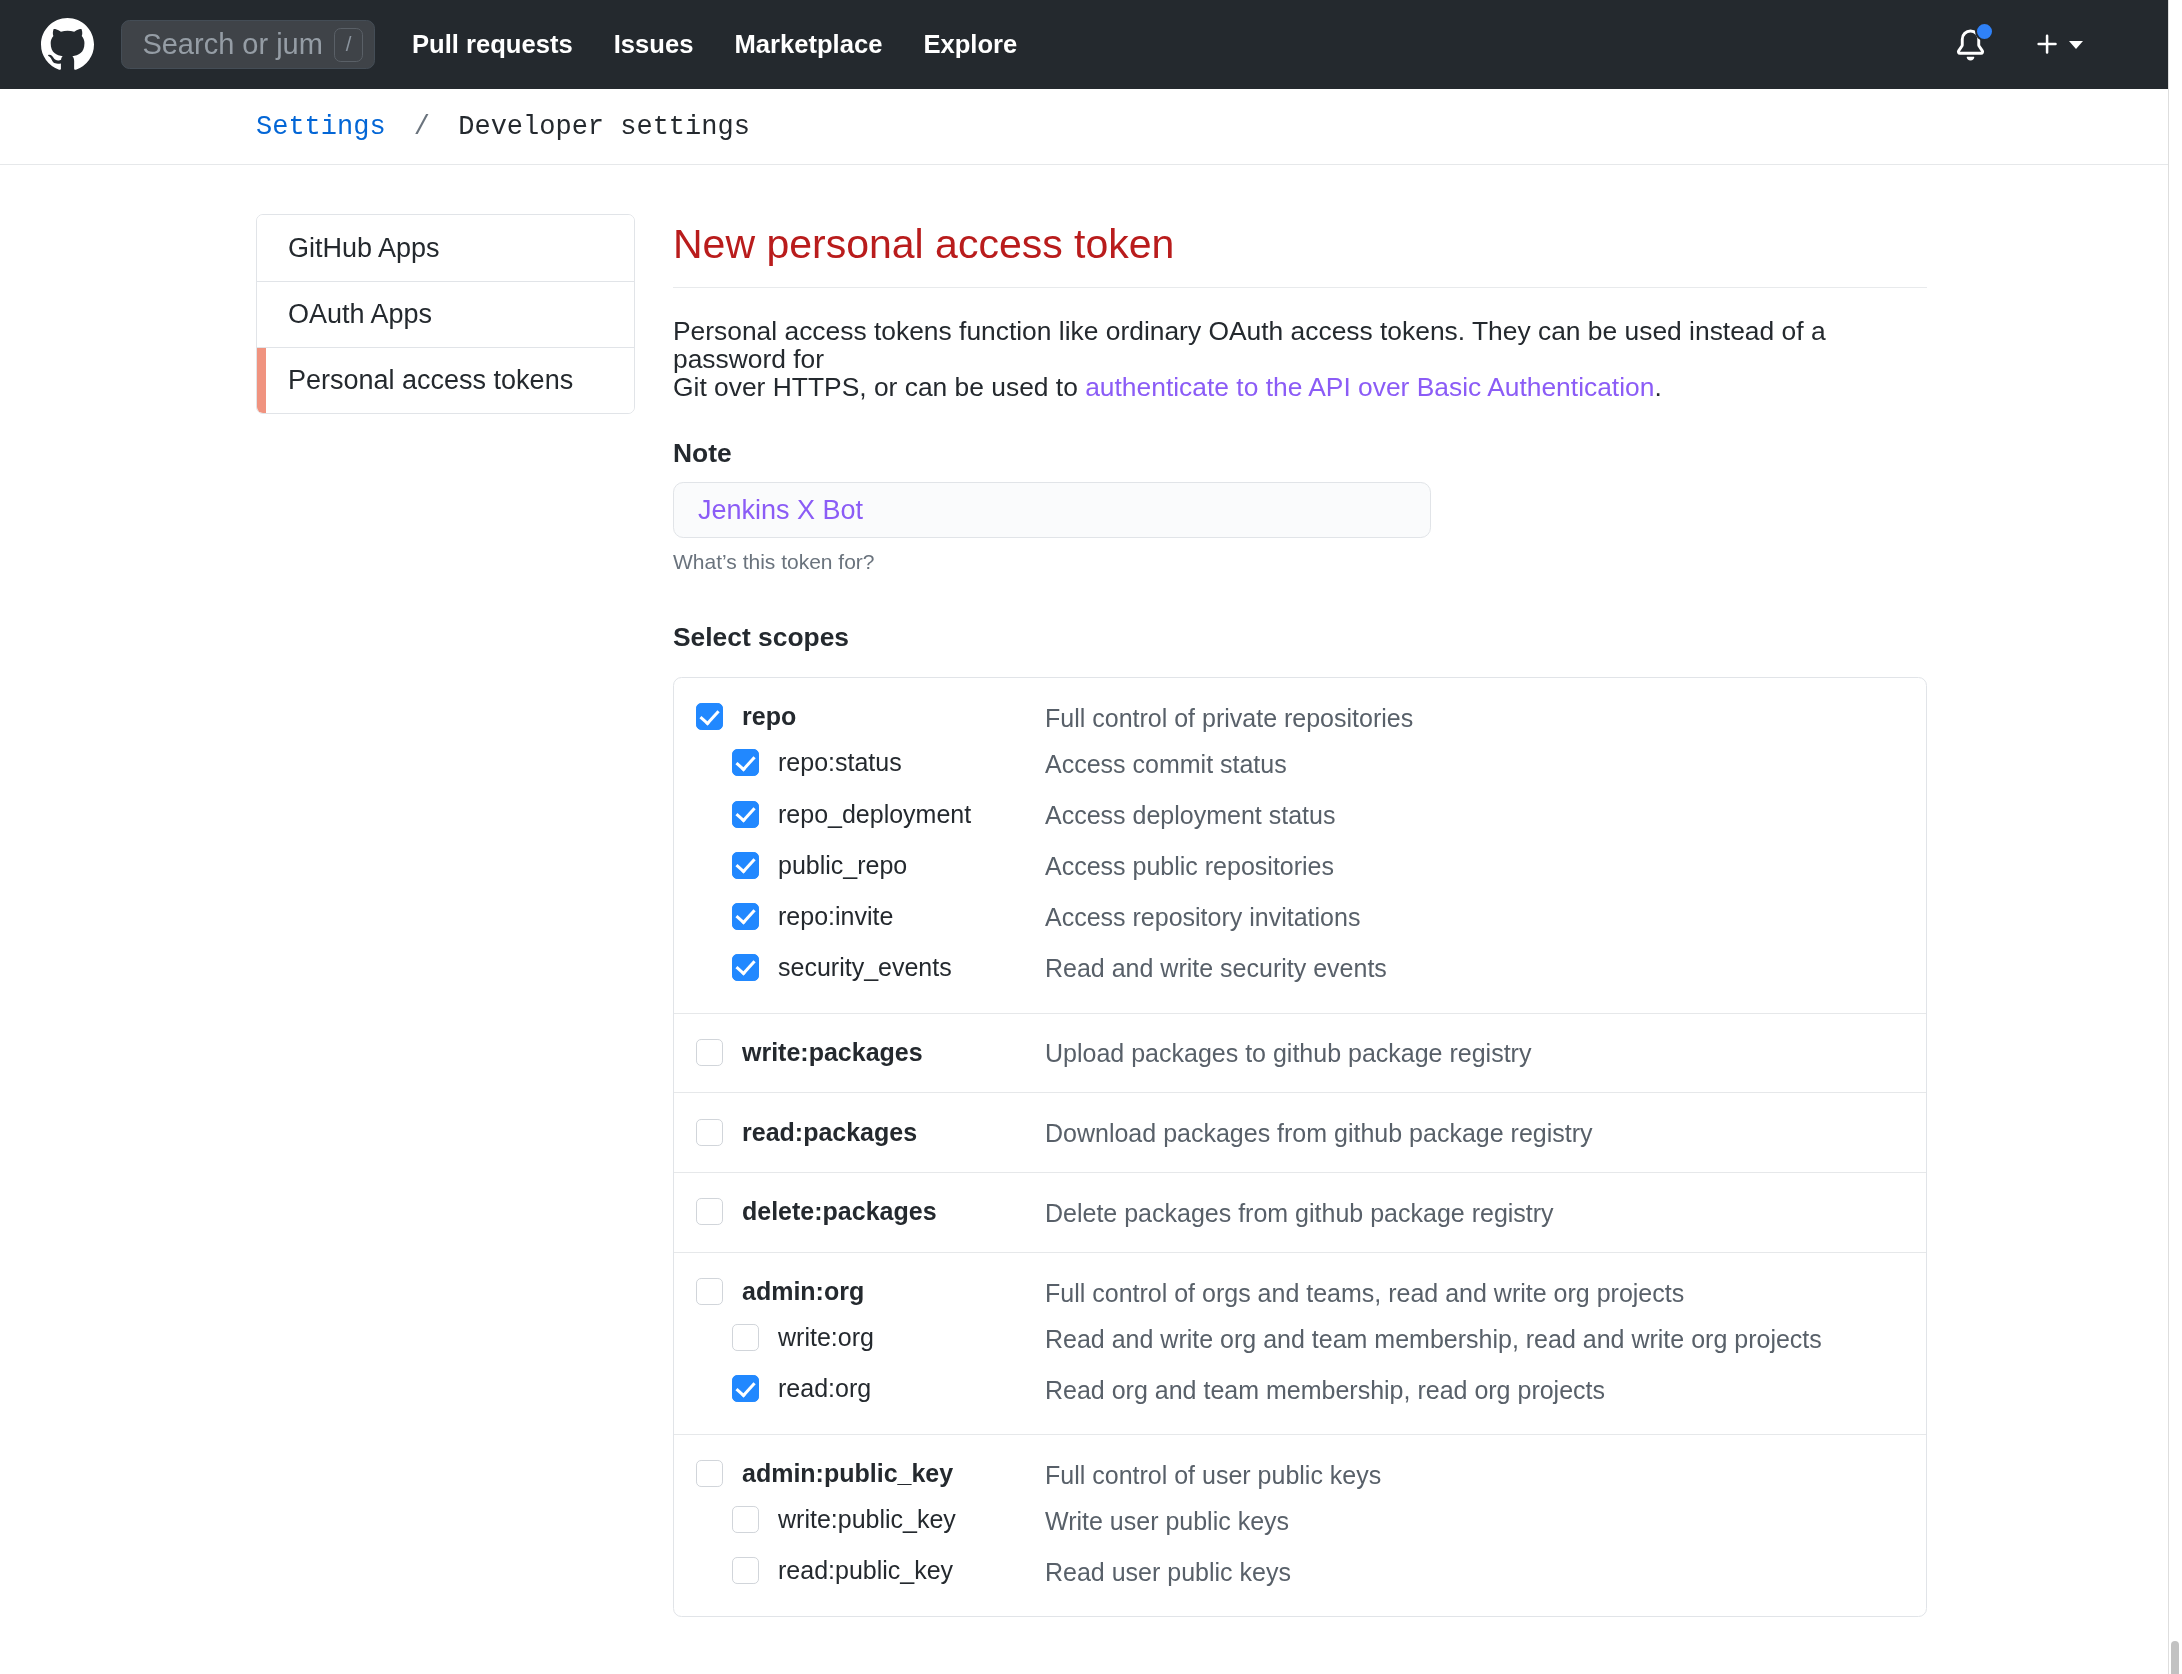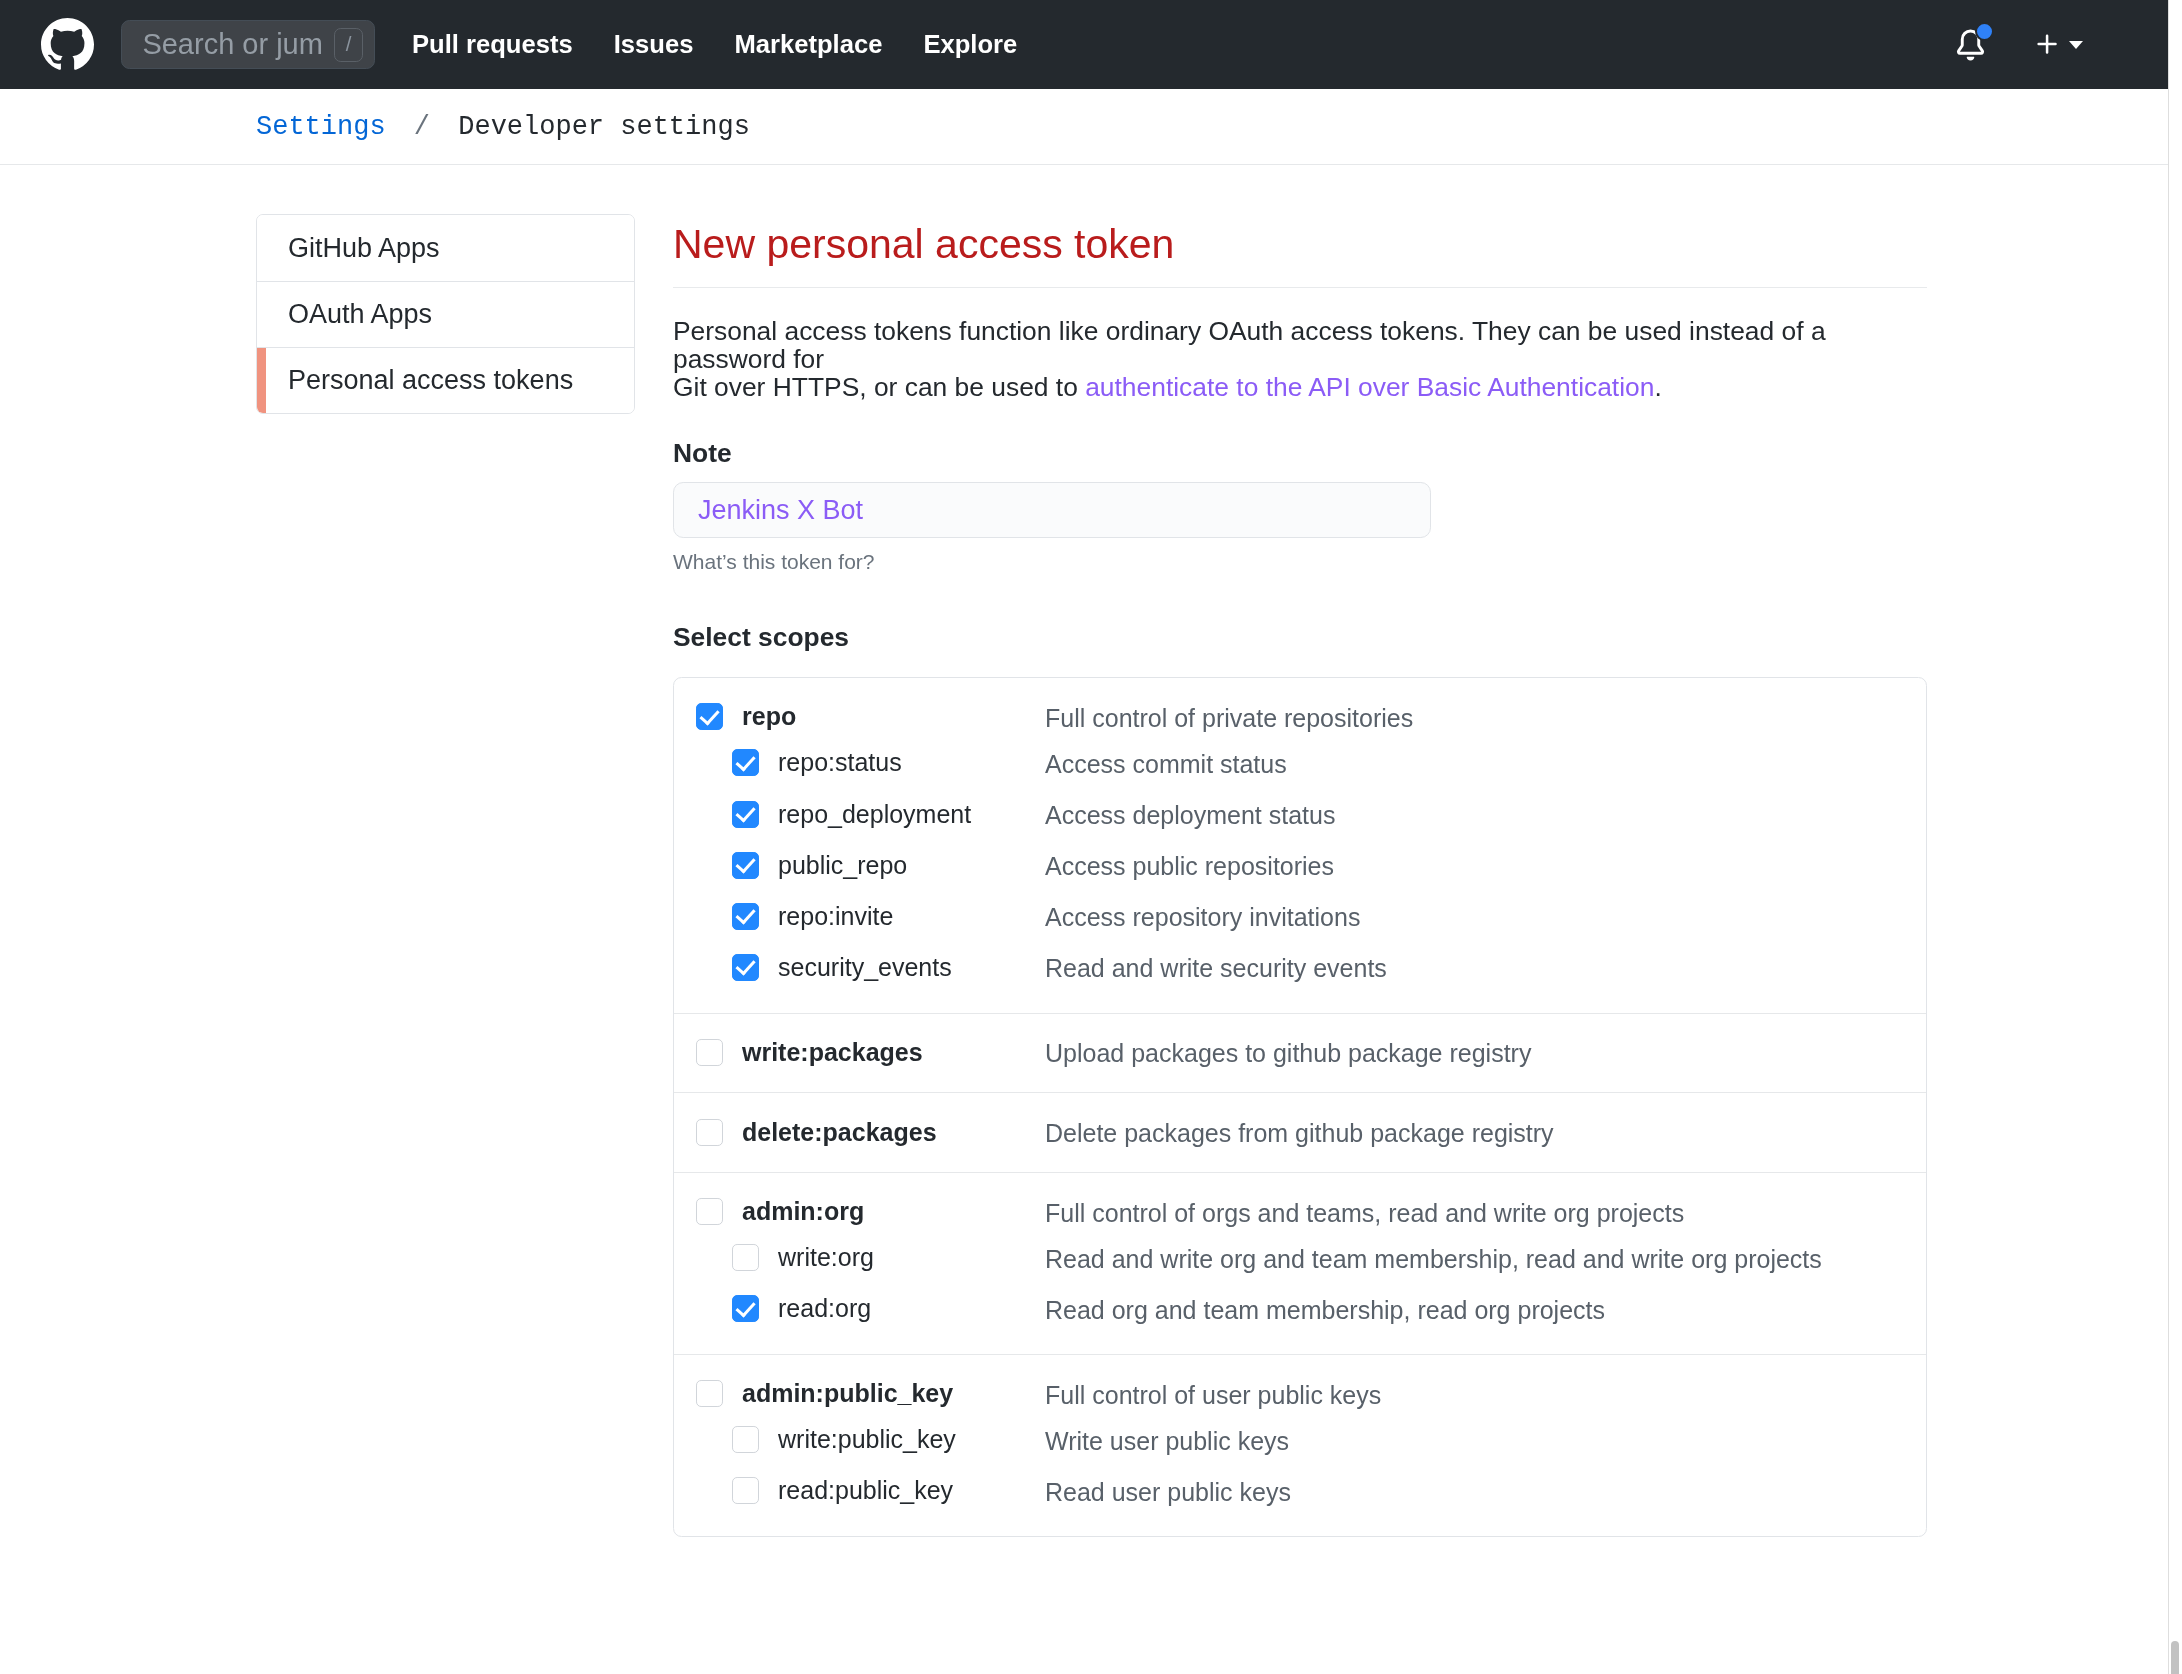"read:packages" div.scope-group { html: none -> <div> <div> <div> <span></span> <span>read:packages</span> </div> <span>Download packages from github package registry</span> </div> </div> }
